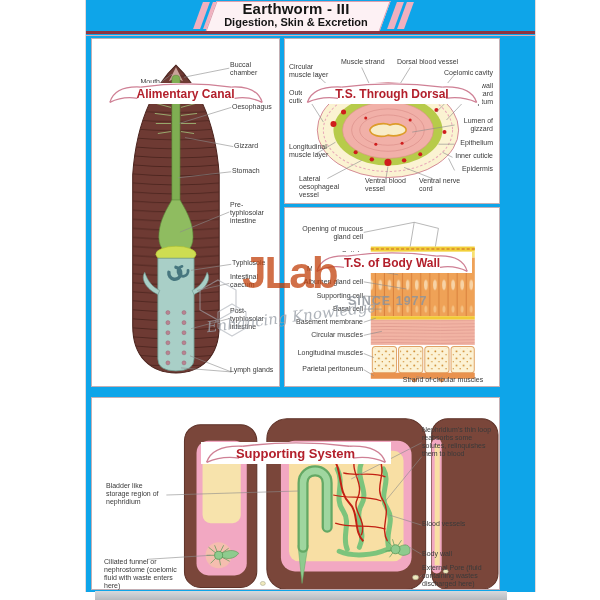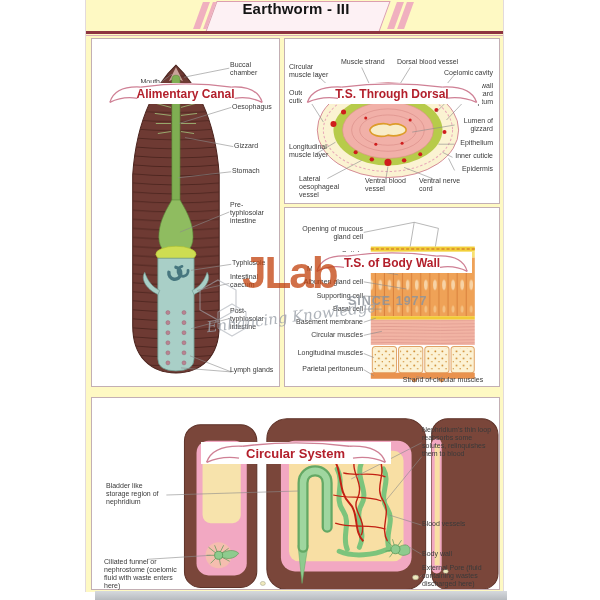"Earthworm - III" .poster { background: #fef9c3 -> #0ea5e9; padding-left: none -> 32px }
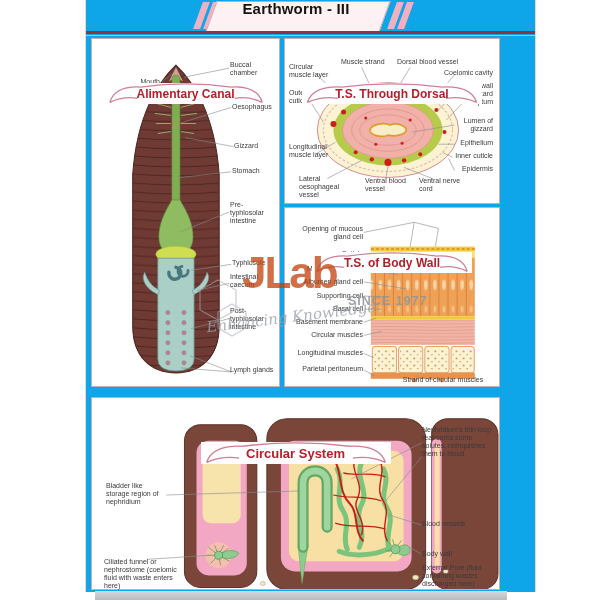"Digestion, Skin & Excretion" div.hdr-sub { html: none -> <div>Digestion, Skin &amp; Excretion</div> }
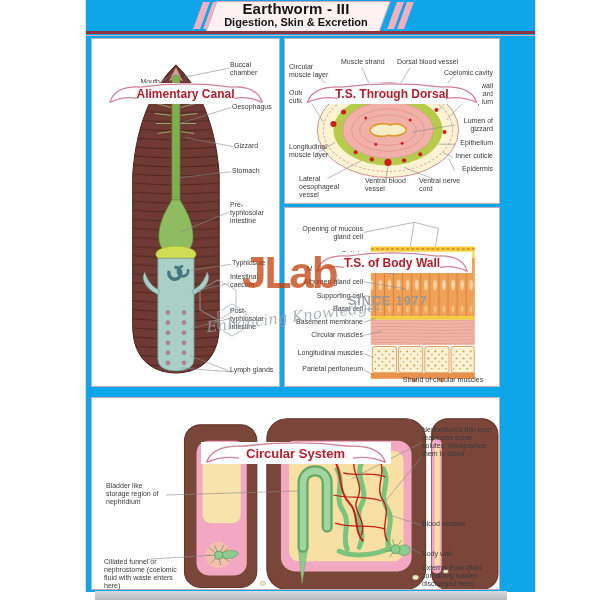"Circular System" span.txt { text: Circular -> Supporting }
